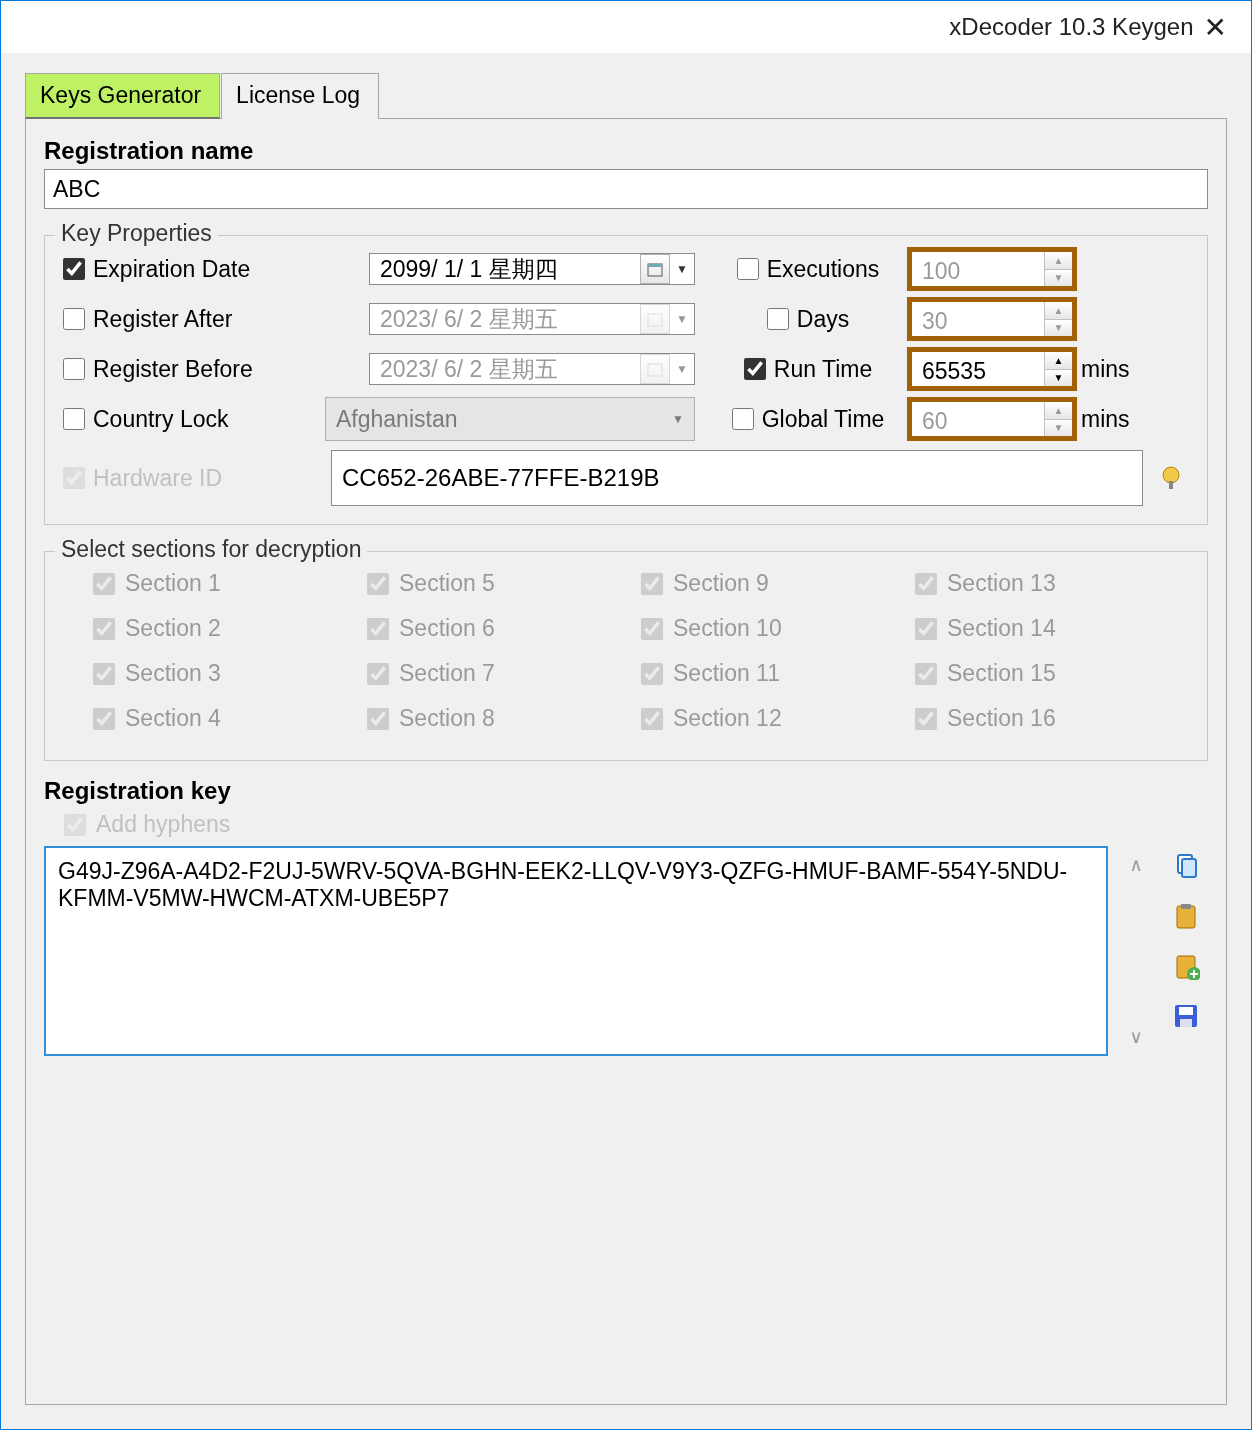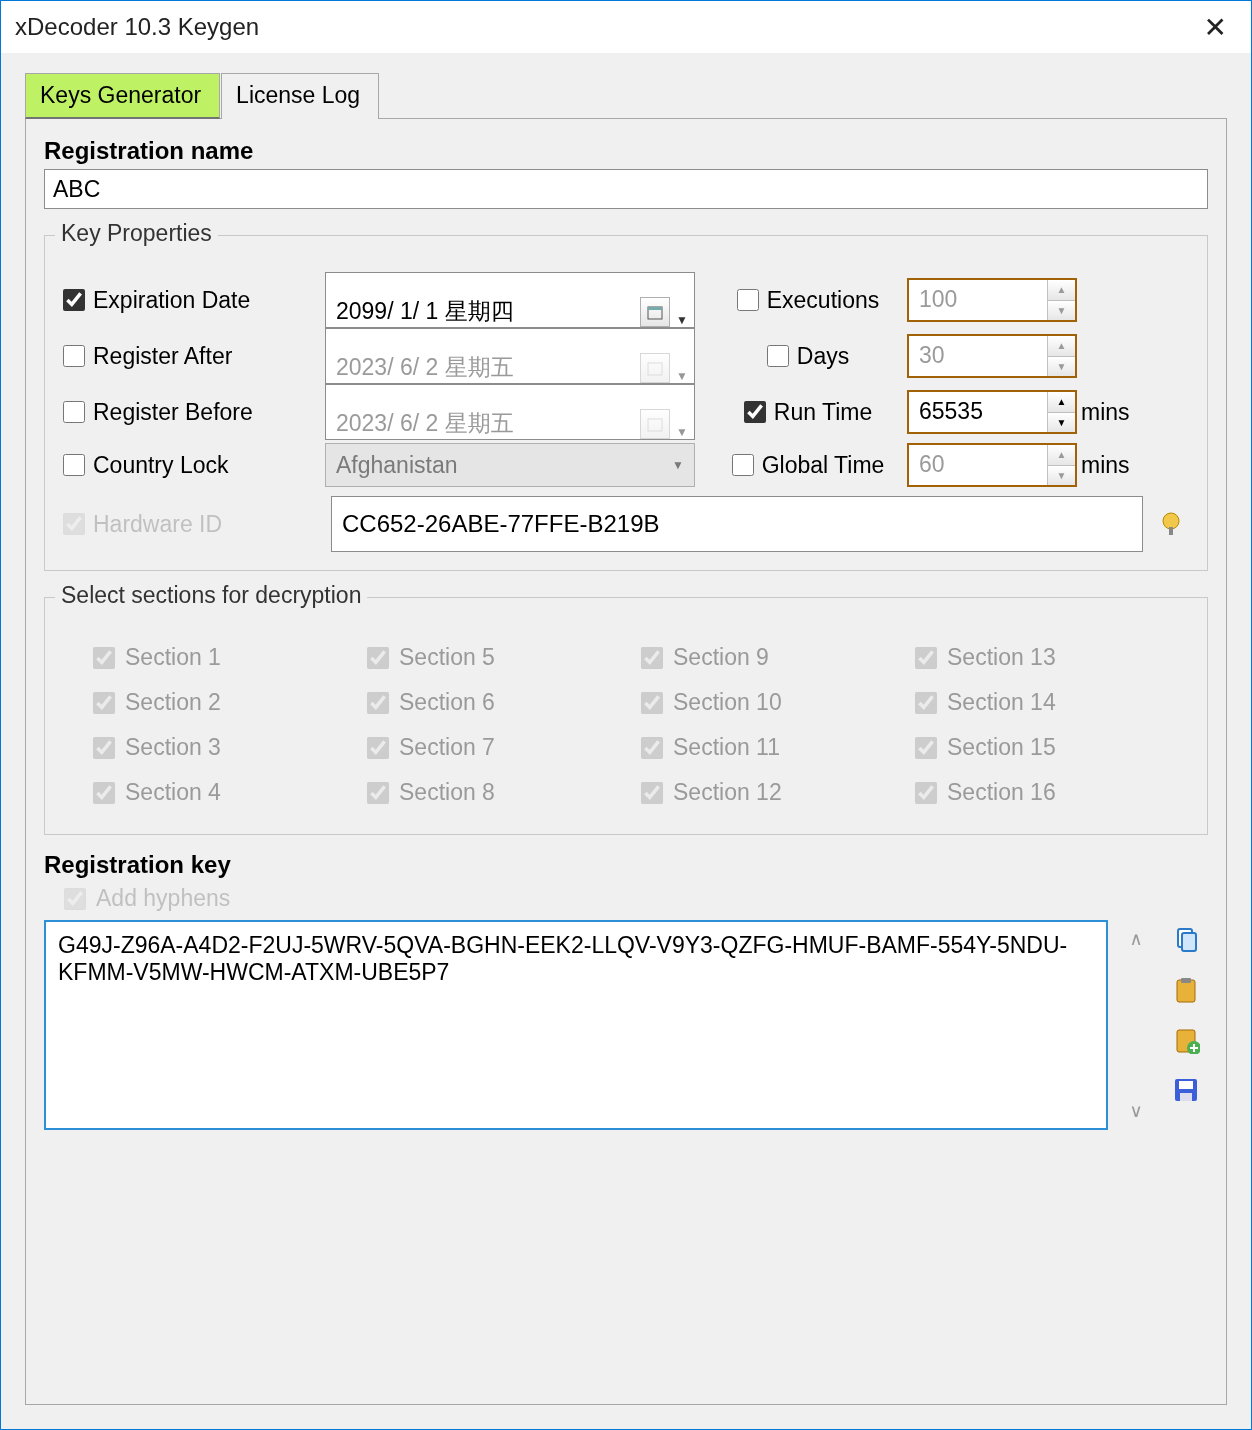"xDecoder 10.3 Keygen" .title-bar { text-align: none -> right }
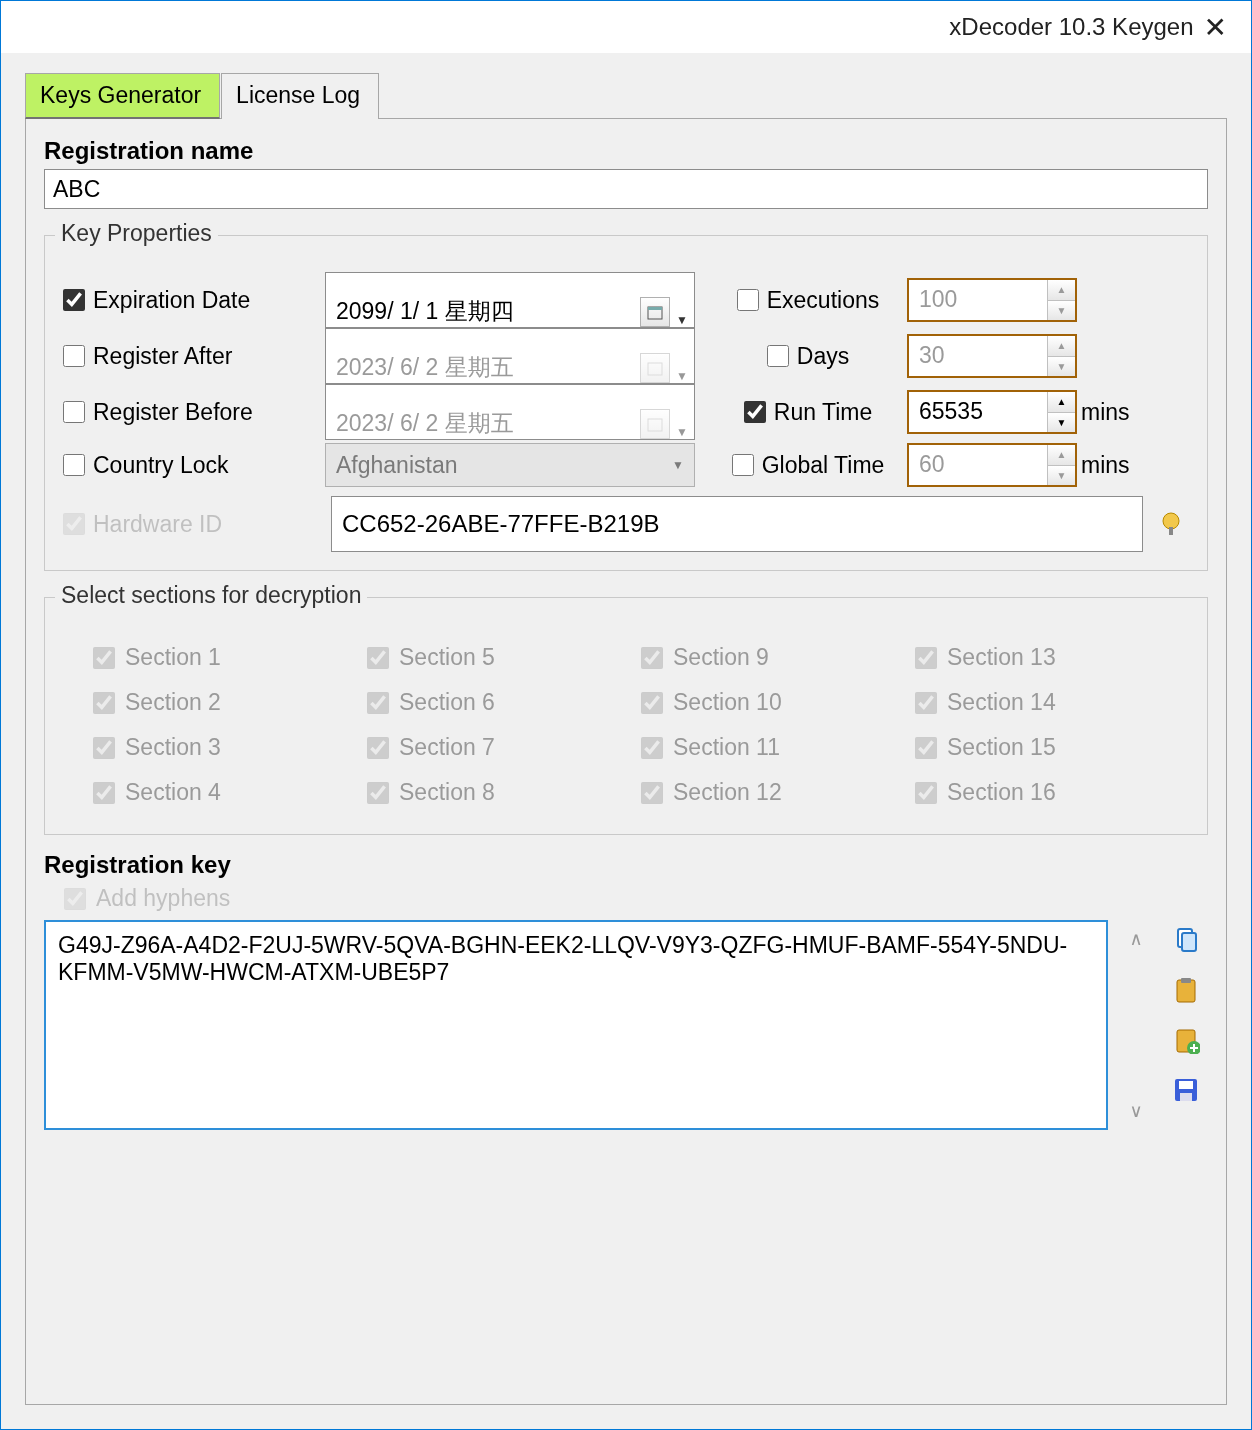"Key Properties" .fieldset { padding: 36px 18px 18px 18px -> 8px 18px 18px 18px }
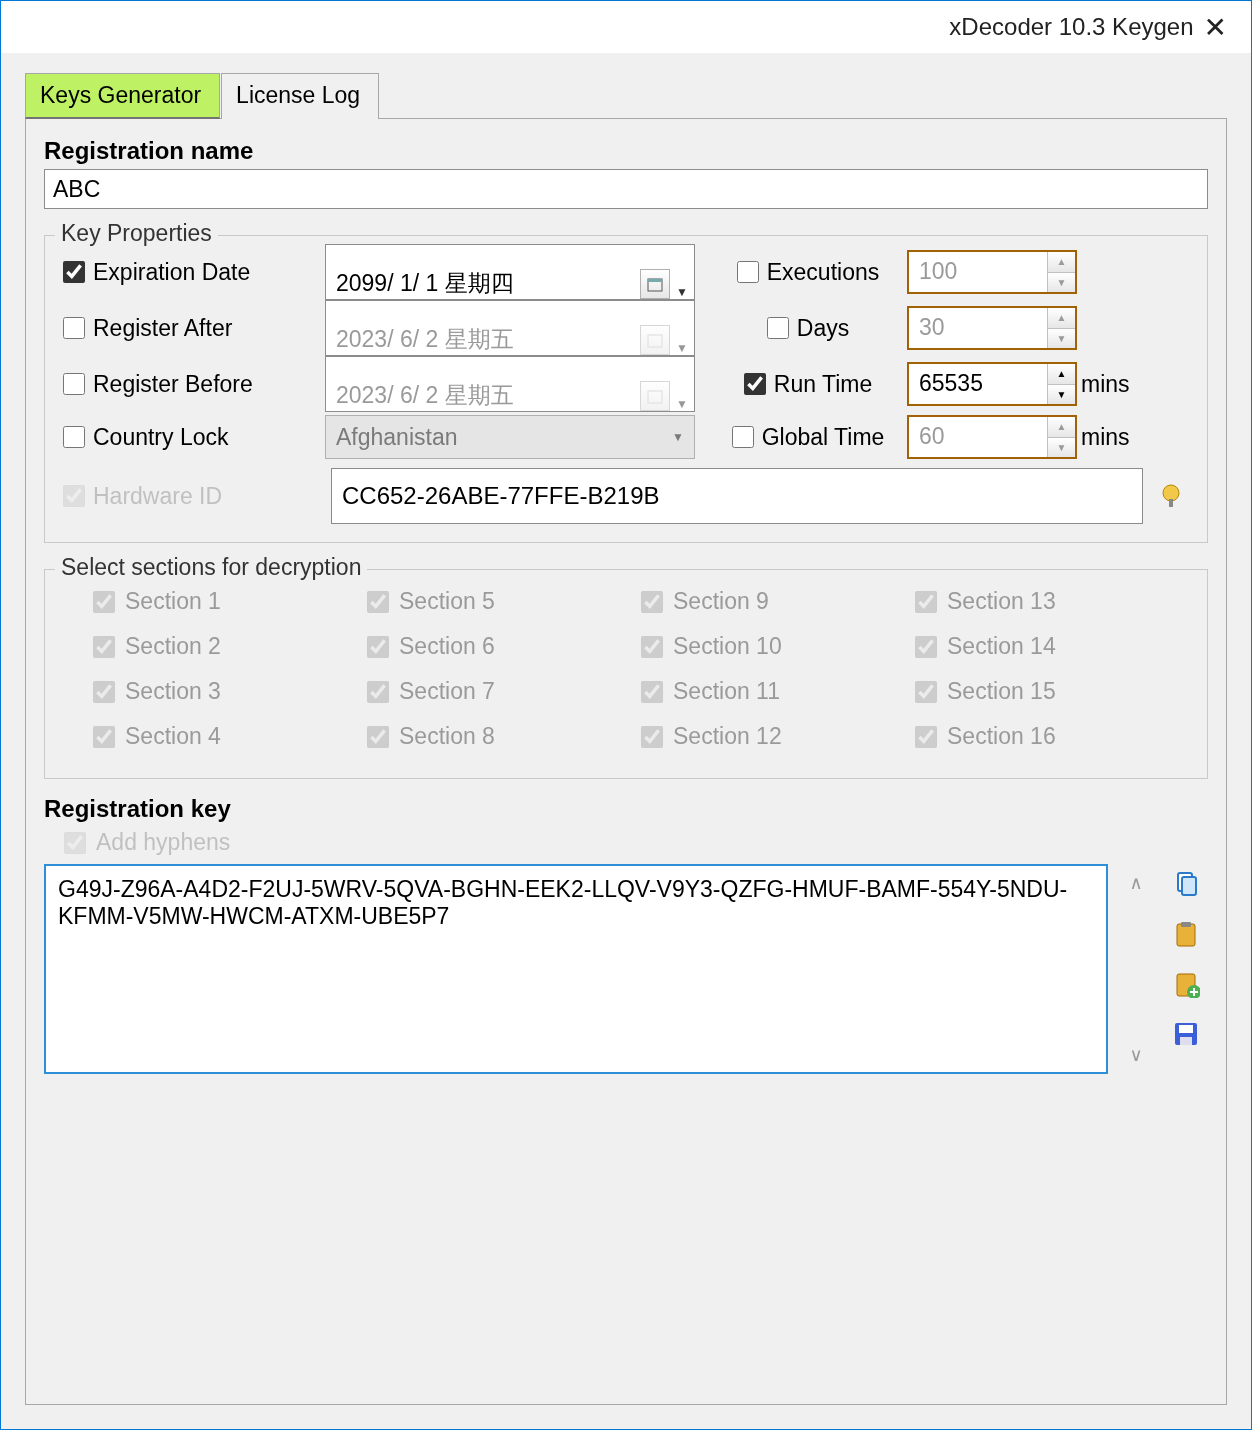"2099/ 1/ 1 星期四" .date-picker { align-items: flex-end -> center; height: 56px -> 32px; margin-left: none -> 44px }
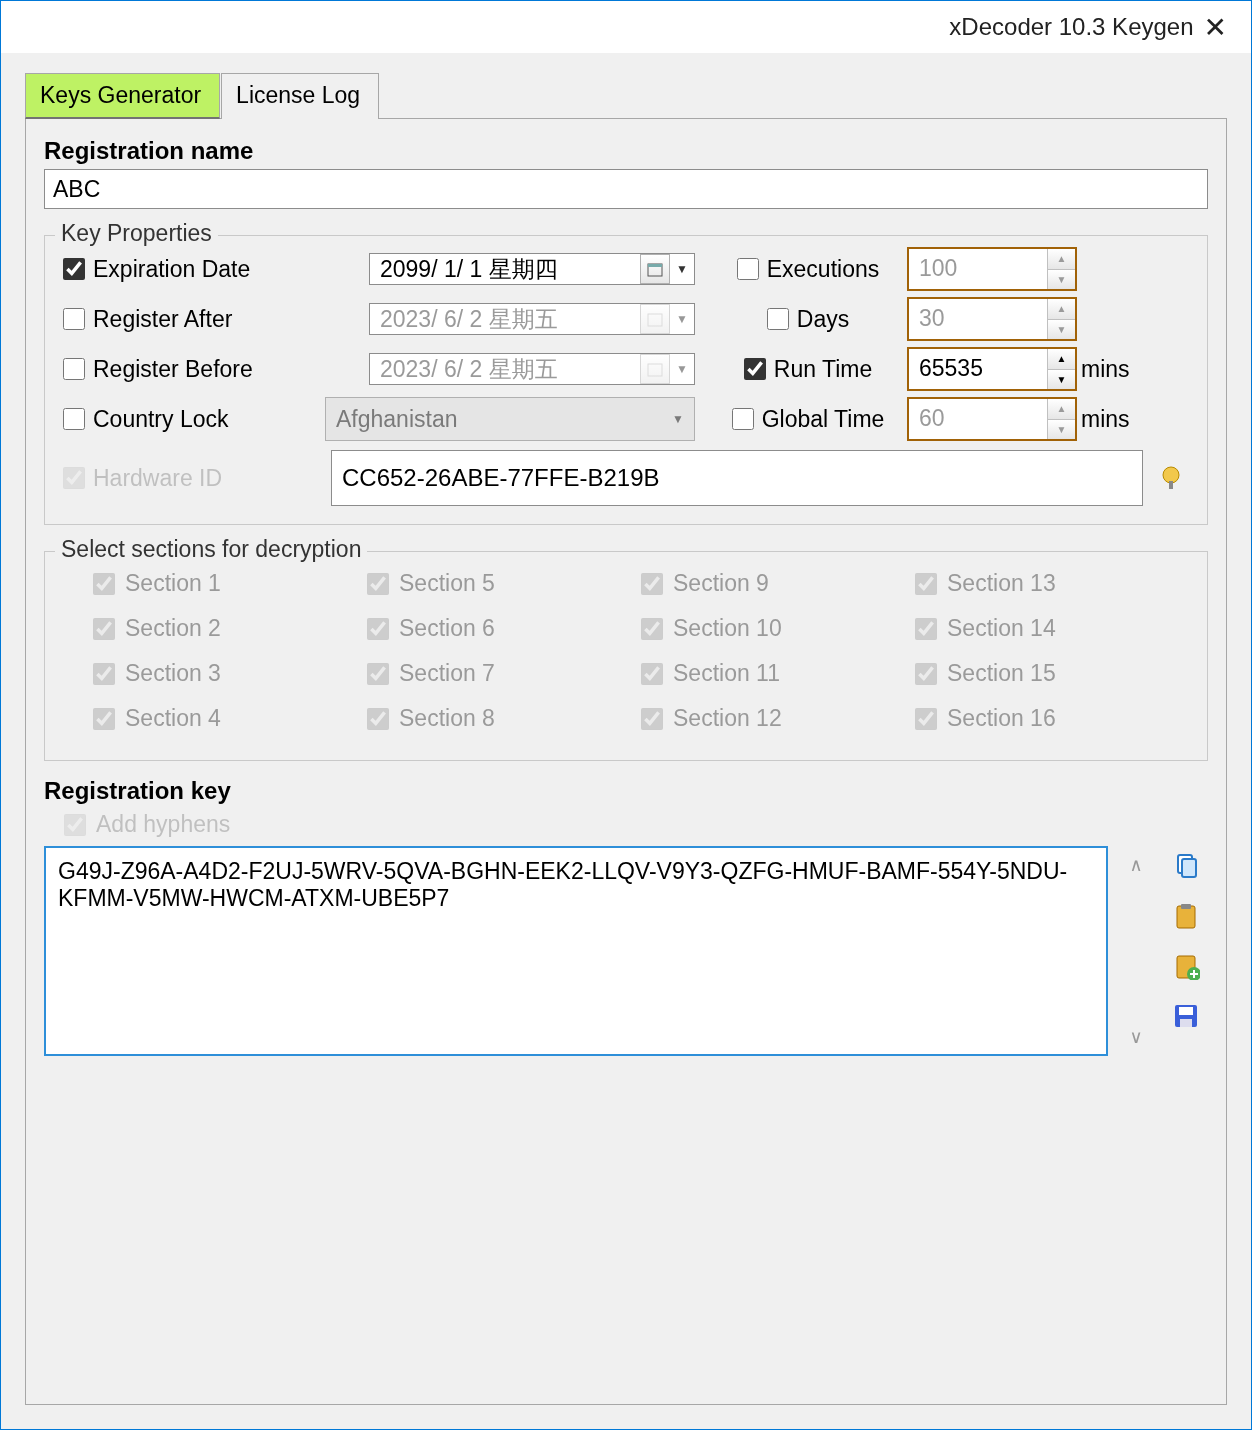"100" .spinner { border: 2px solid #a16207 -> 5px solid #a16207 }
